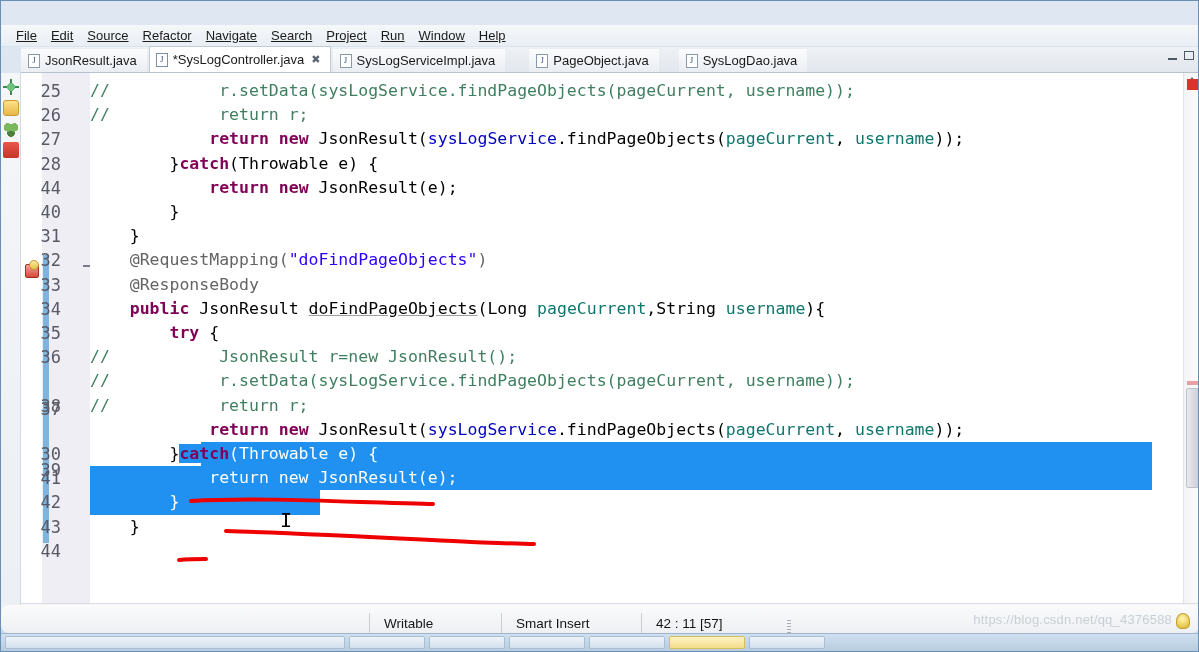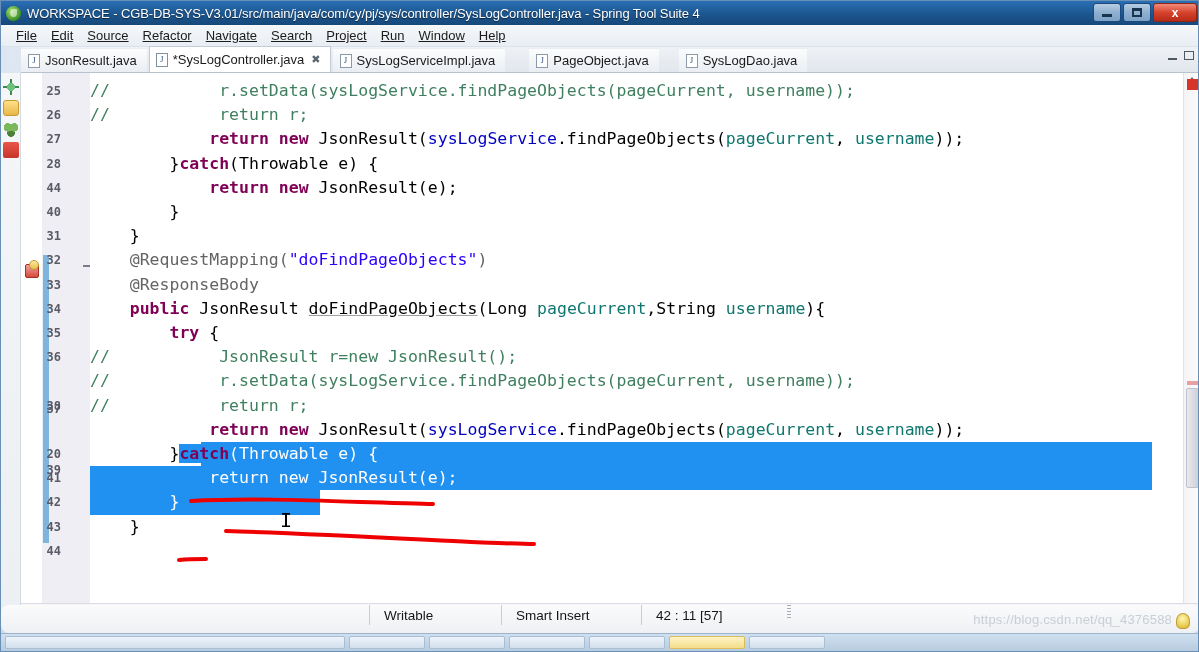"WORKSPACE -" div.titlebar { html: <div> <div></div> <div>WORKSPACE - CGB-DB-SYS-V3.01/src/main/java/com/cy/pj/sys/controller/SysLogController.java - Spring Tool Suite 4</div> <div> <div> <div></div> </div> <div> <div></div> </div> <div>x</div> </div> </div> -> none }
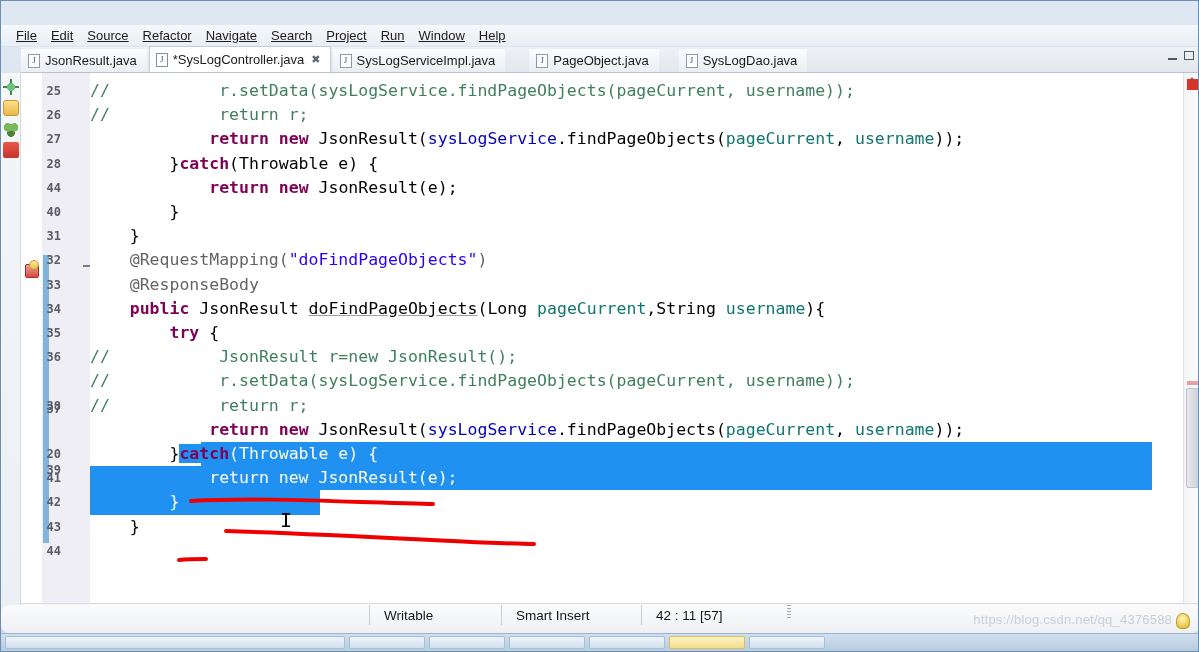"25" .lineno { font-size: 12px -> 17px; font-weight: bold -> none }
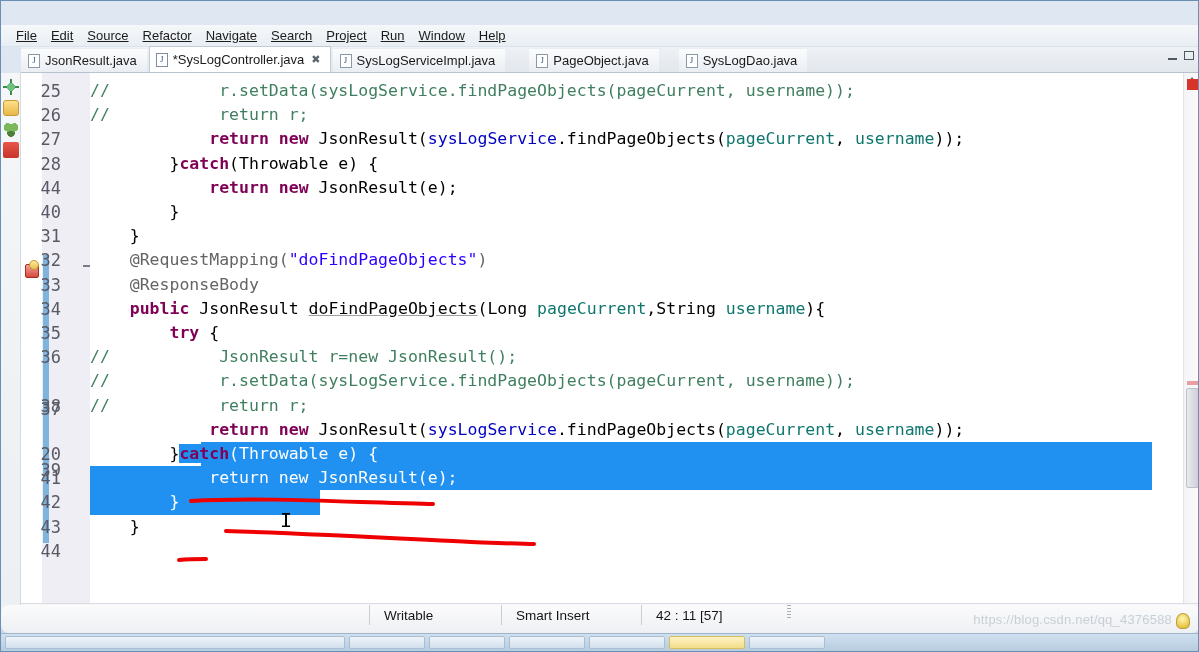"20" div.lineno { text: 20 -> 30 }
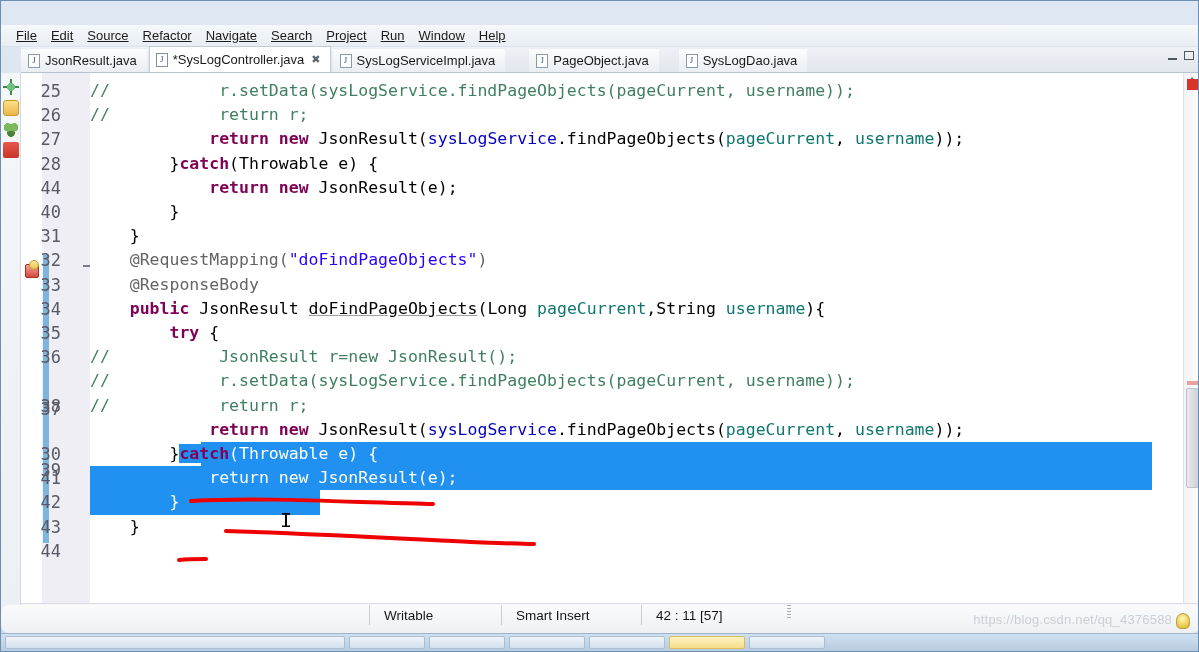"Writable" .statusbar { align-items: flex-start -> flex-end }
